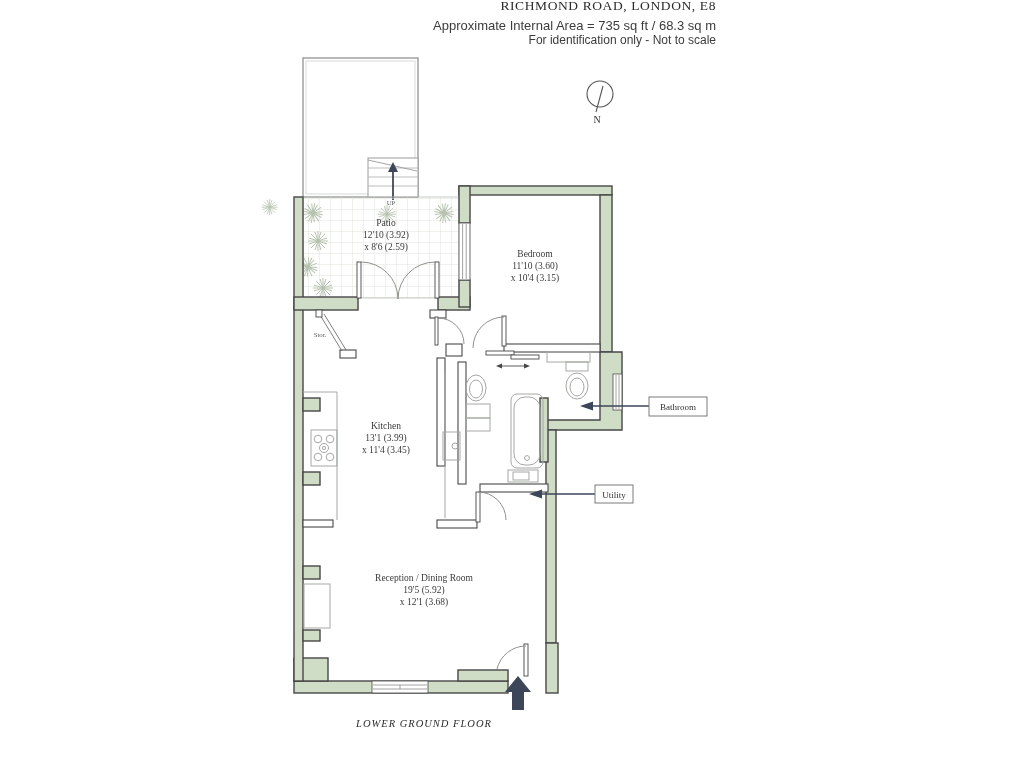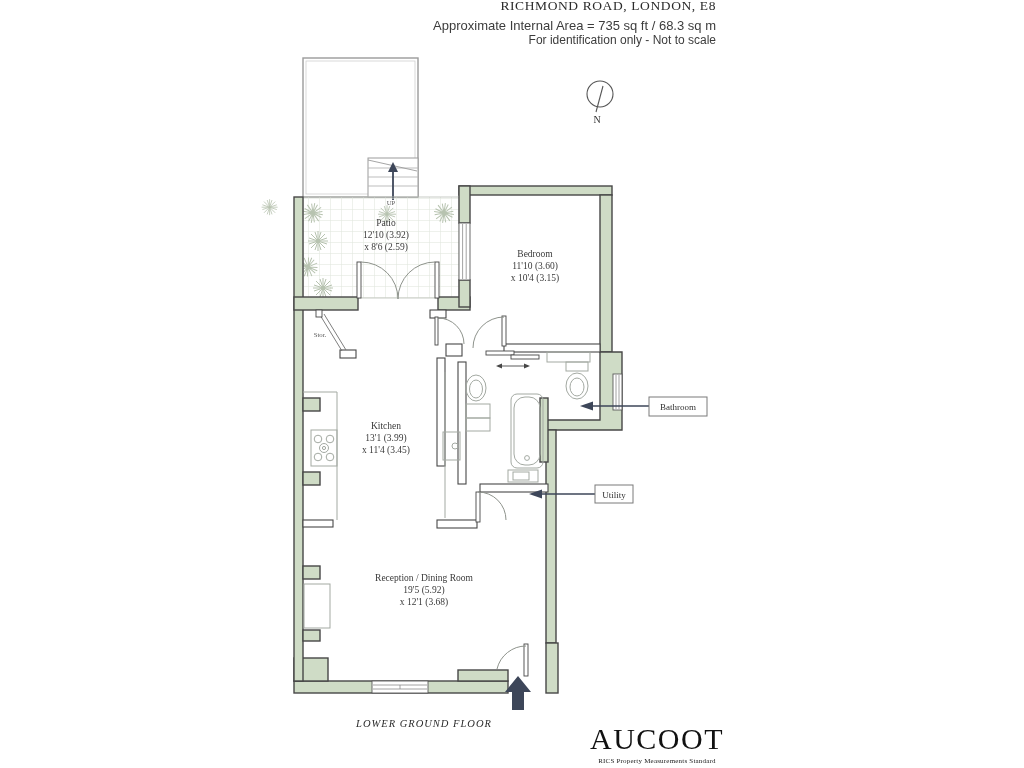"AUCOOT" div { html: <div> <div>AUCOOT</div> <div>RICS Property Measurements Standard</div> </div> -> none }
